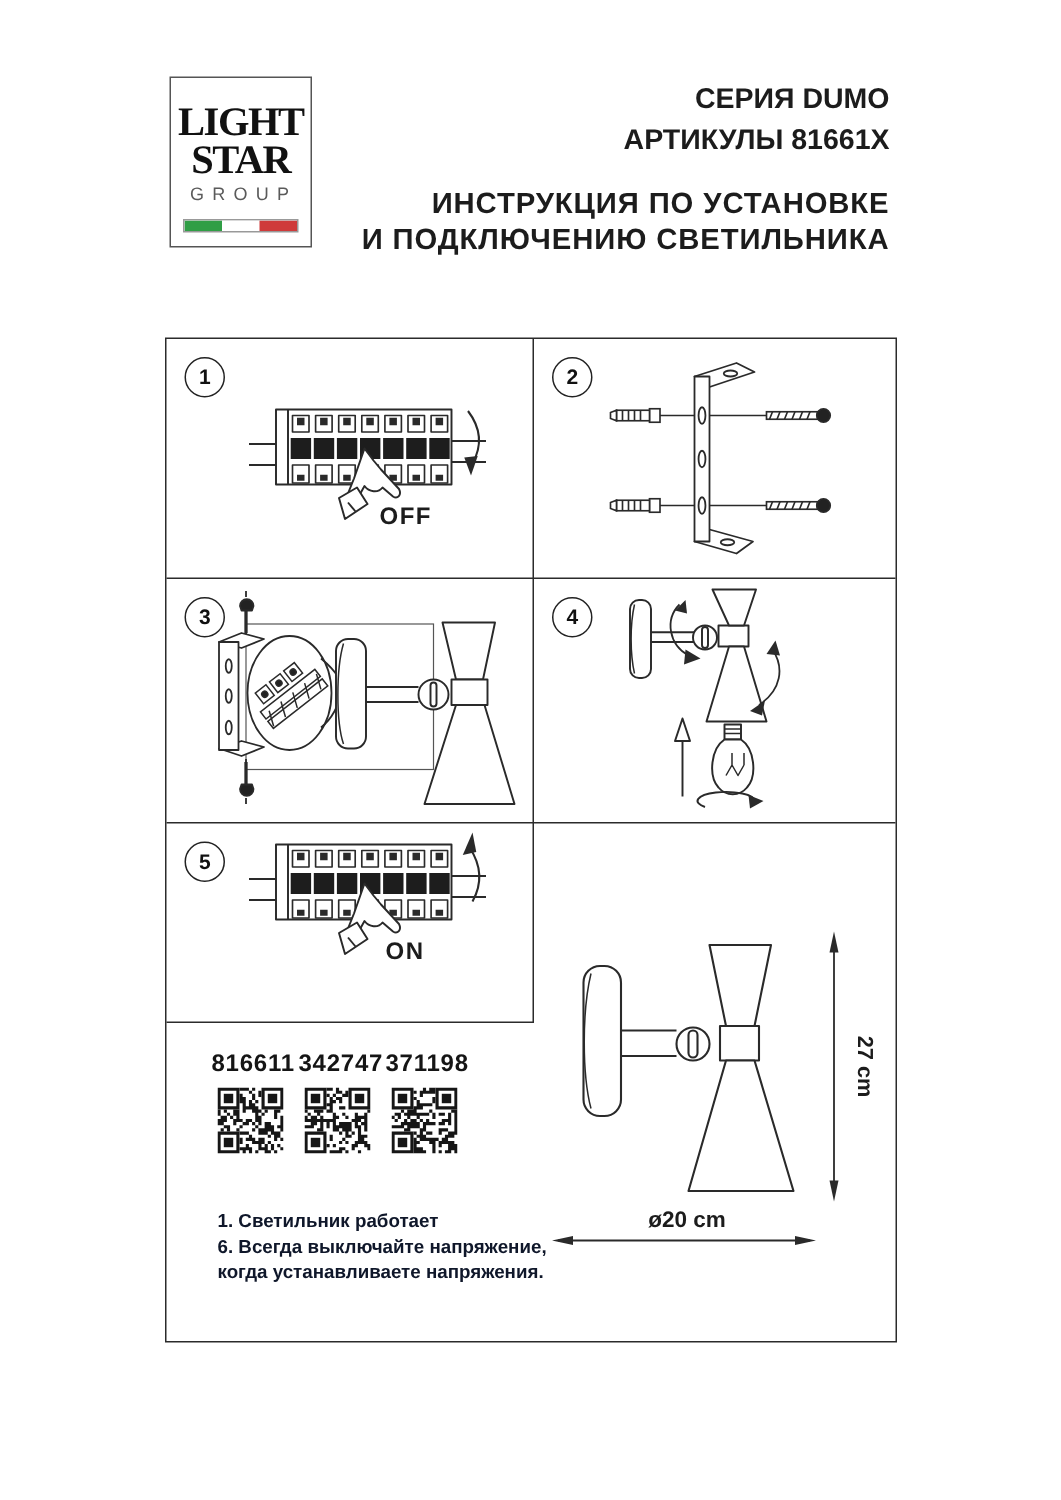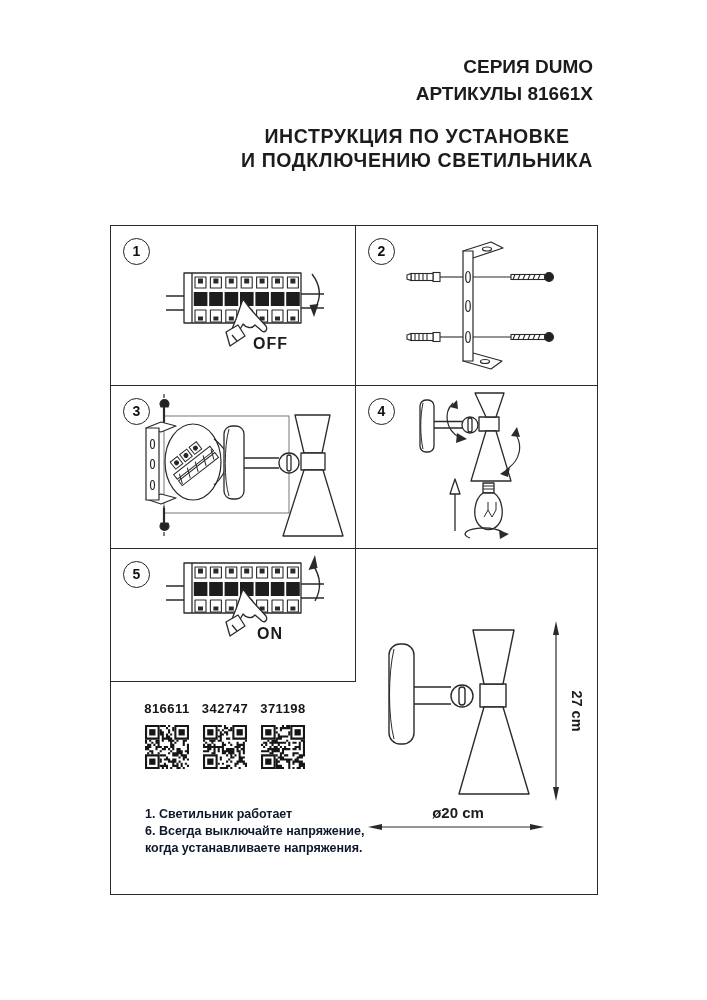"LIGHT" div.logo-box { html: none -> <div> <div>LIGHT</div> <div>STAR</div> <div>GROUP</div> <div> <svg> <rect></rect> <rect></rect> <rect></rect> </svg> </div> </div> }
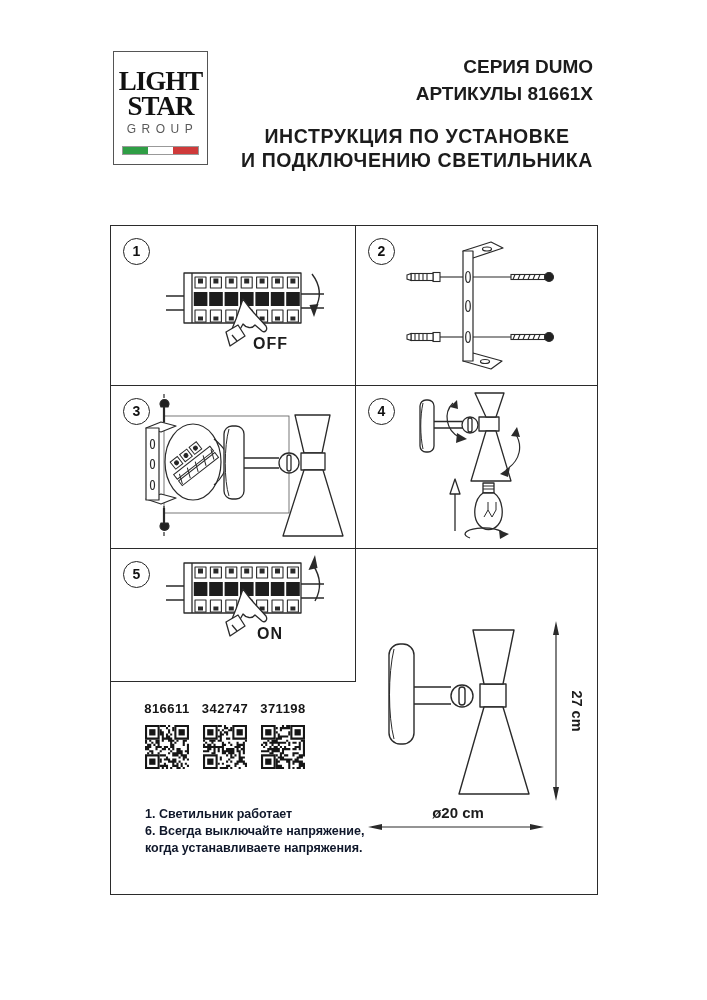"ИНСТРУКЦИЯ ПО УСТАНОВКЕ" .hdr-title { text-align: center -> right }
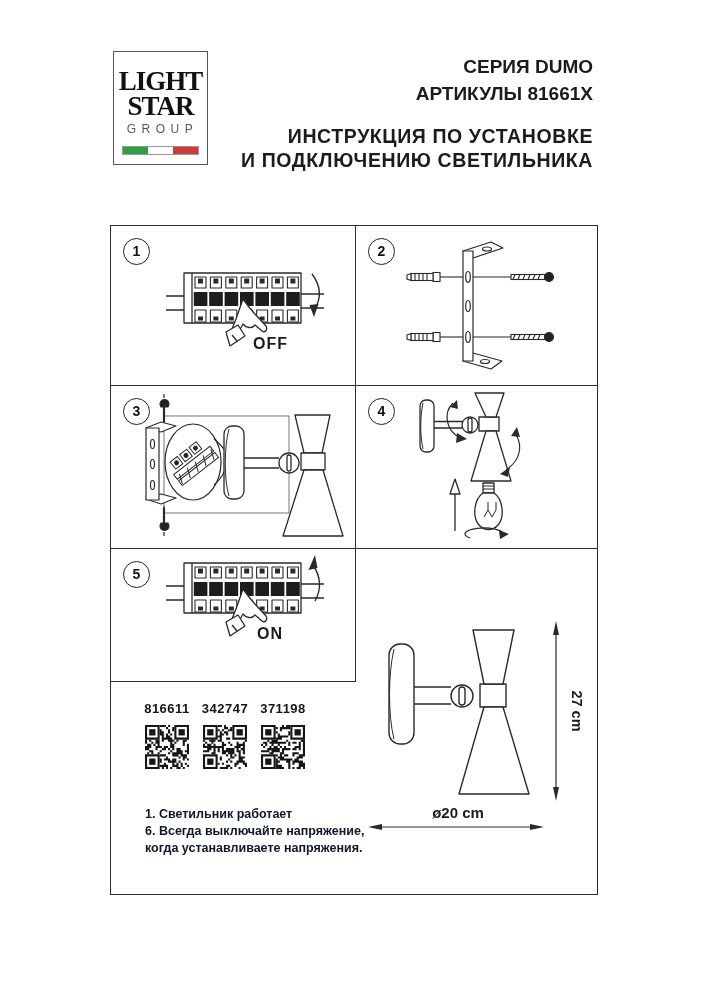"816611" .code-label { font-size: 13px -> 16px }
